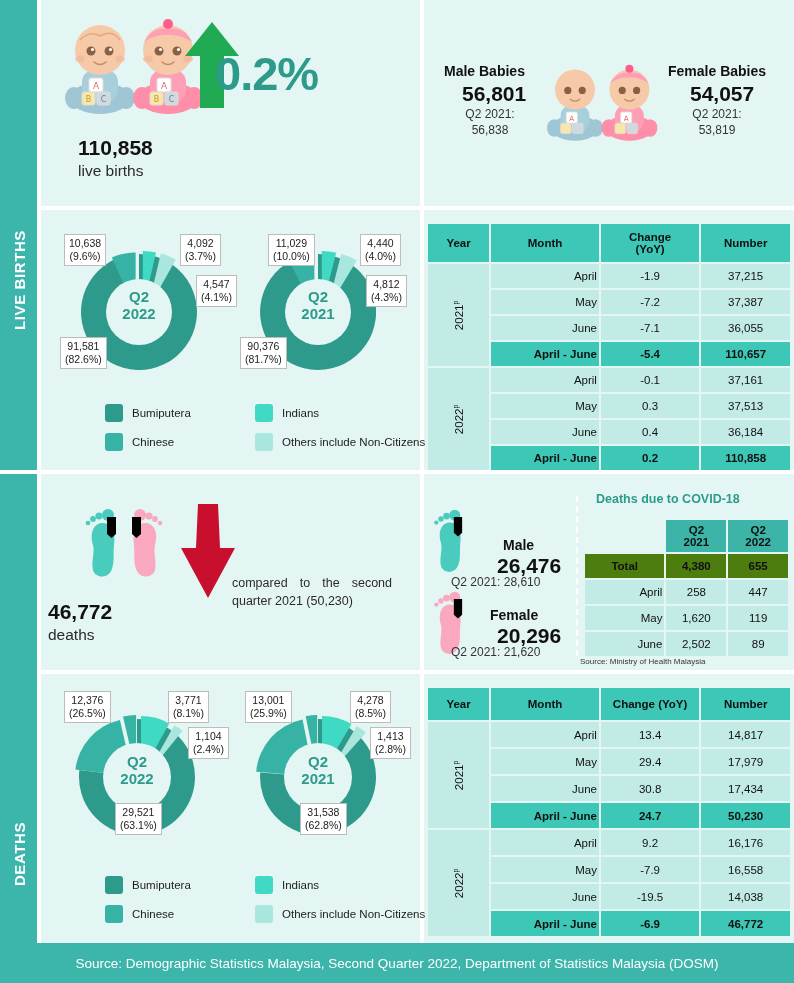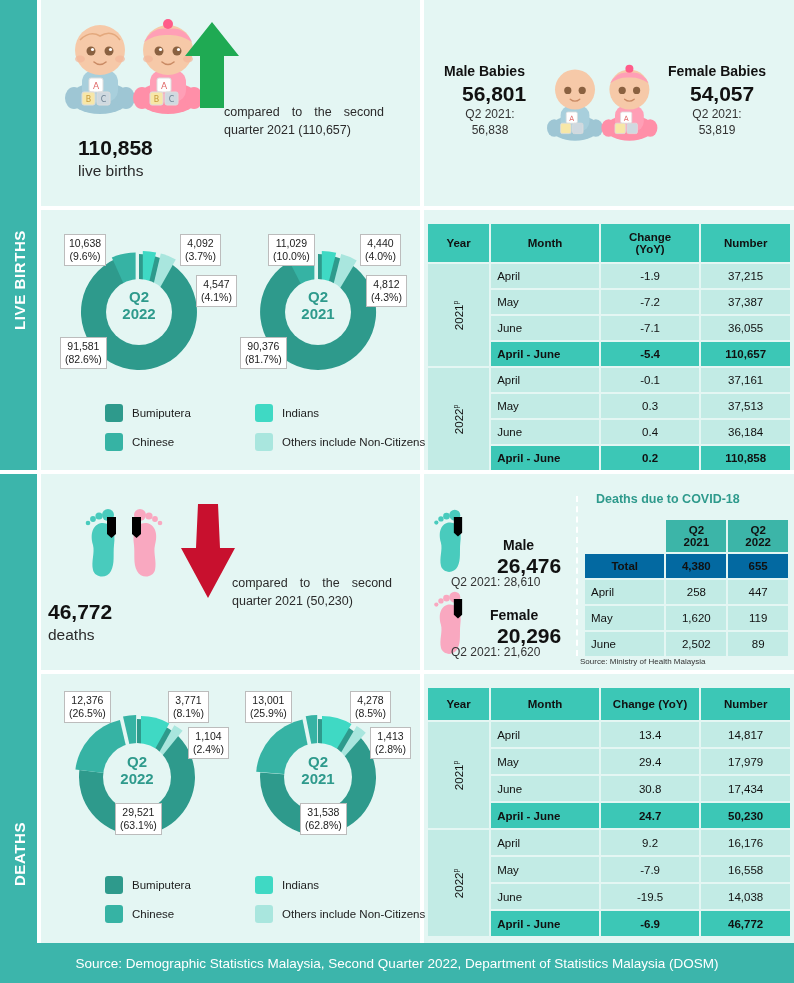"0.2%" div.hero-pct { html: none -> <div>0.2%</div> }
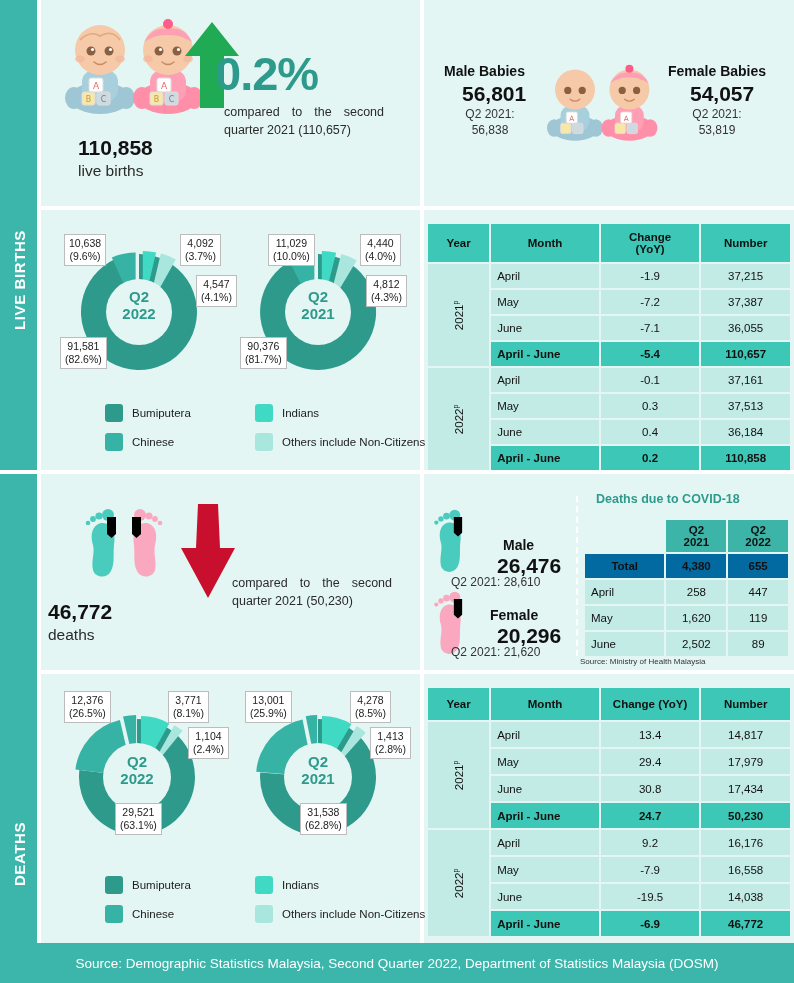"compared to the second quarter 2021 (110,657)" div.hero-cmp { html: <div>compared to the second quarter 2021 (110,657)</div> -> none }
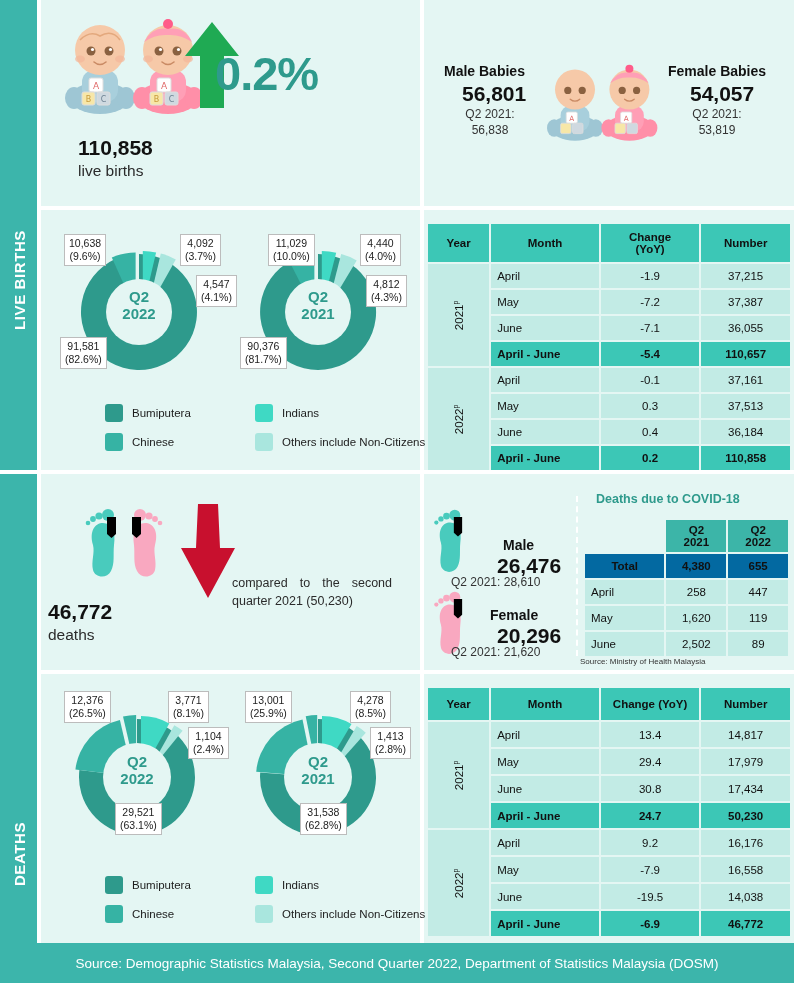"April" td.m { text-align: left -> right }
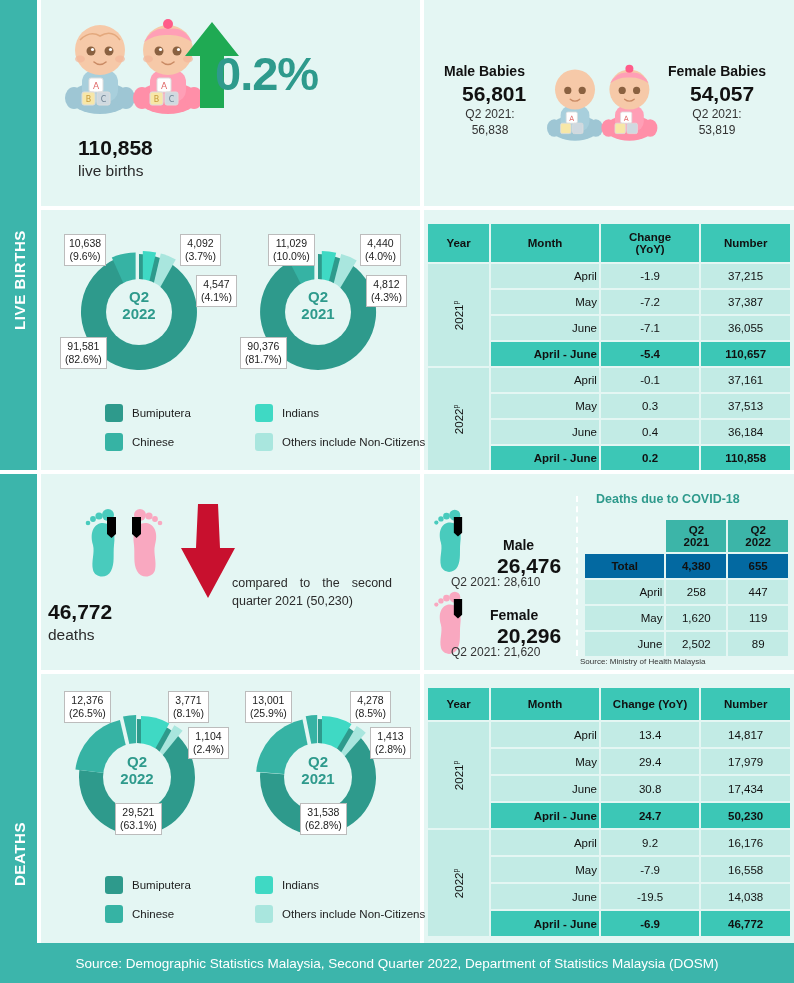"Total" #covid-table tr.total td { background: #0369a1 -> #4d7c0f }
